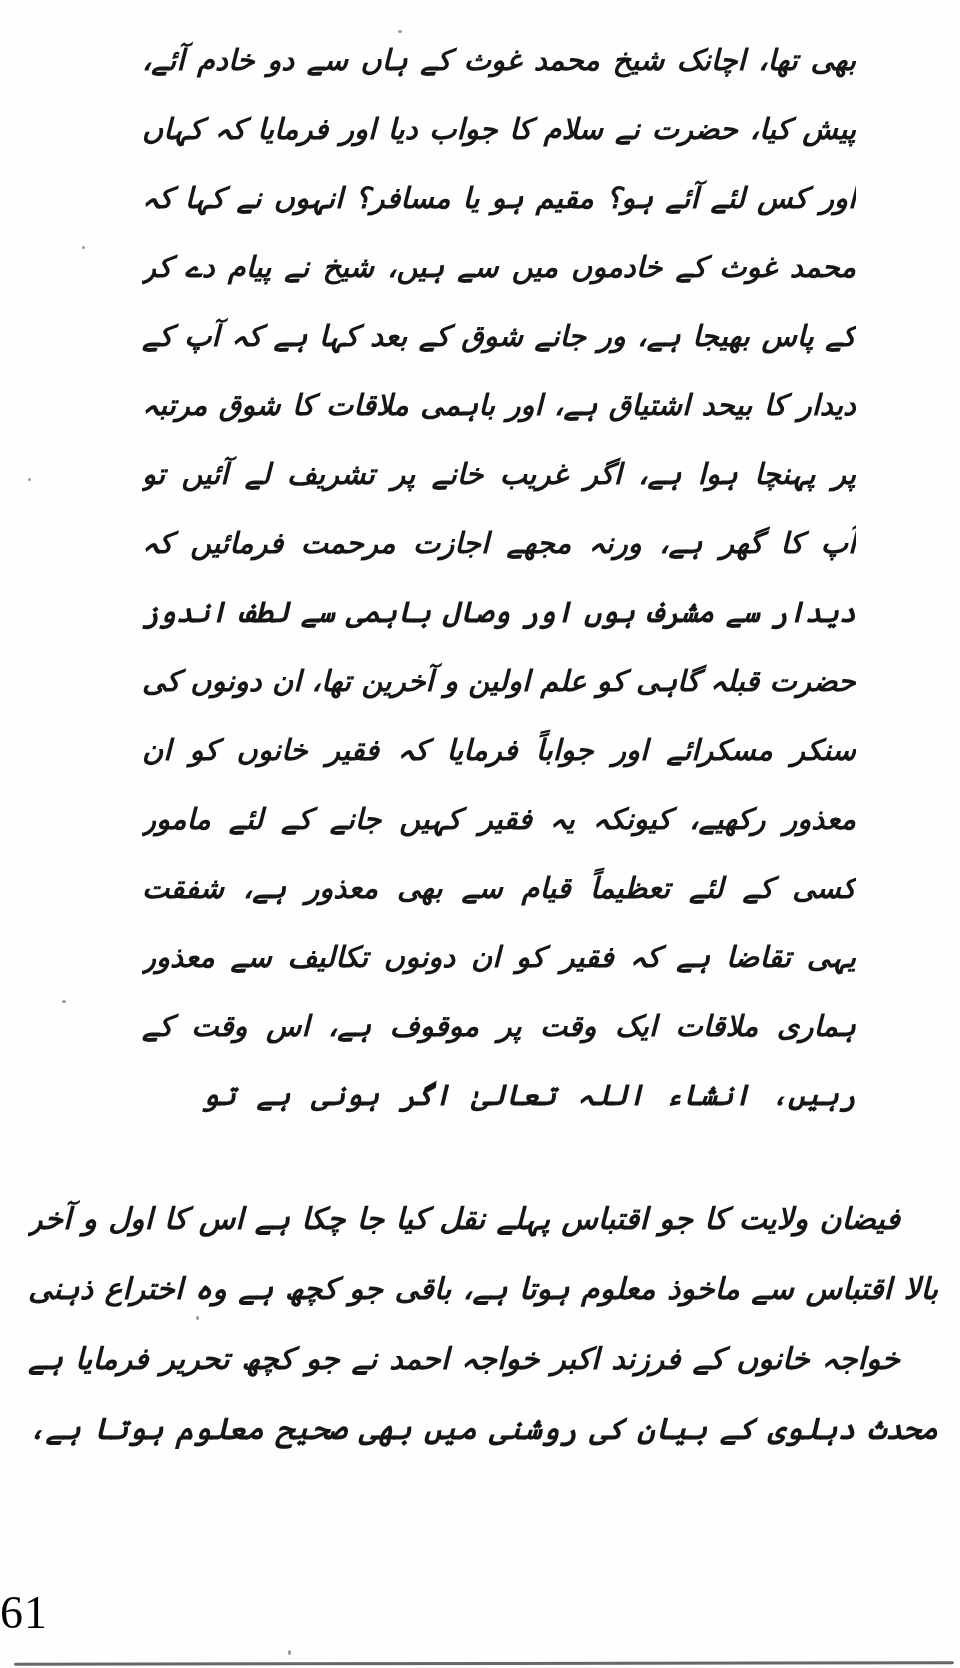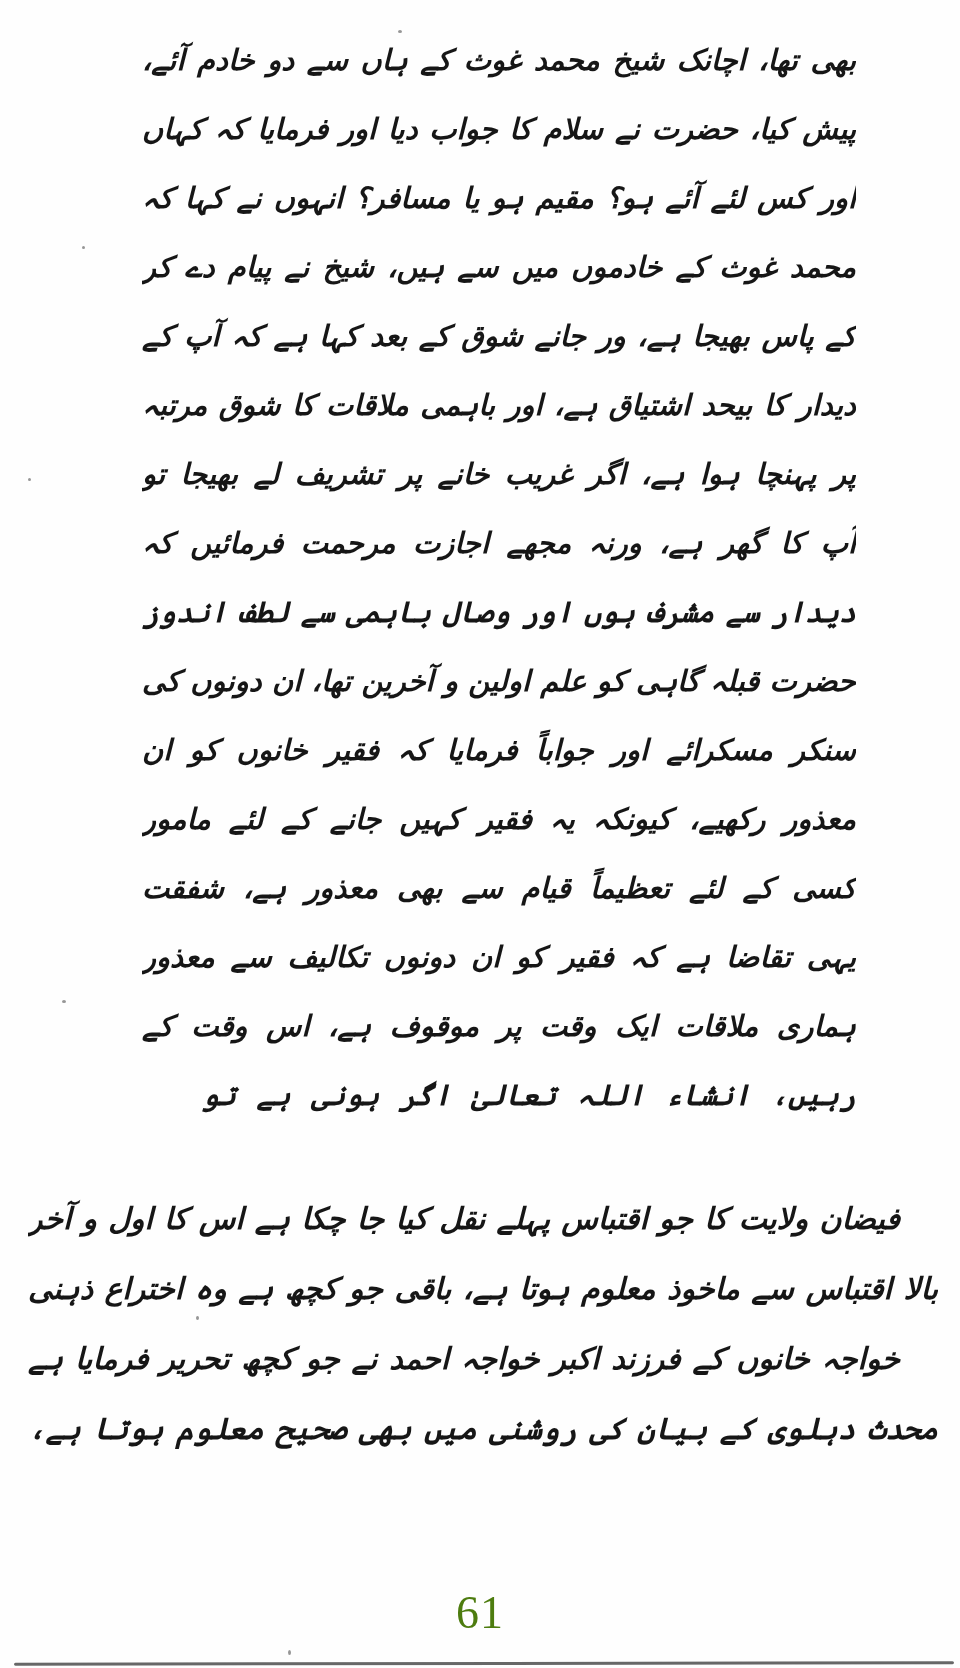"پر پہنچا ہوا ہے، اگر" div.qline { text: بھیجا -> آئیں }
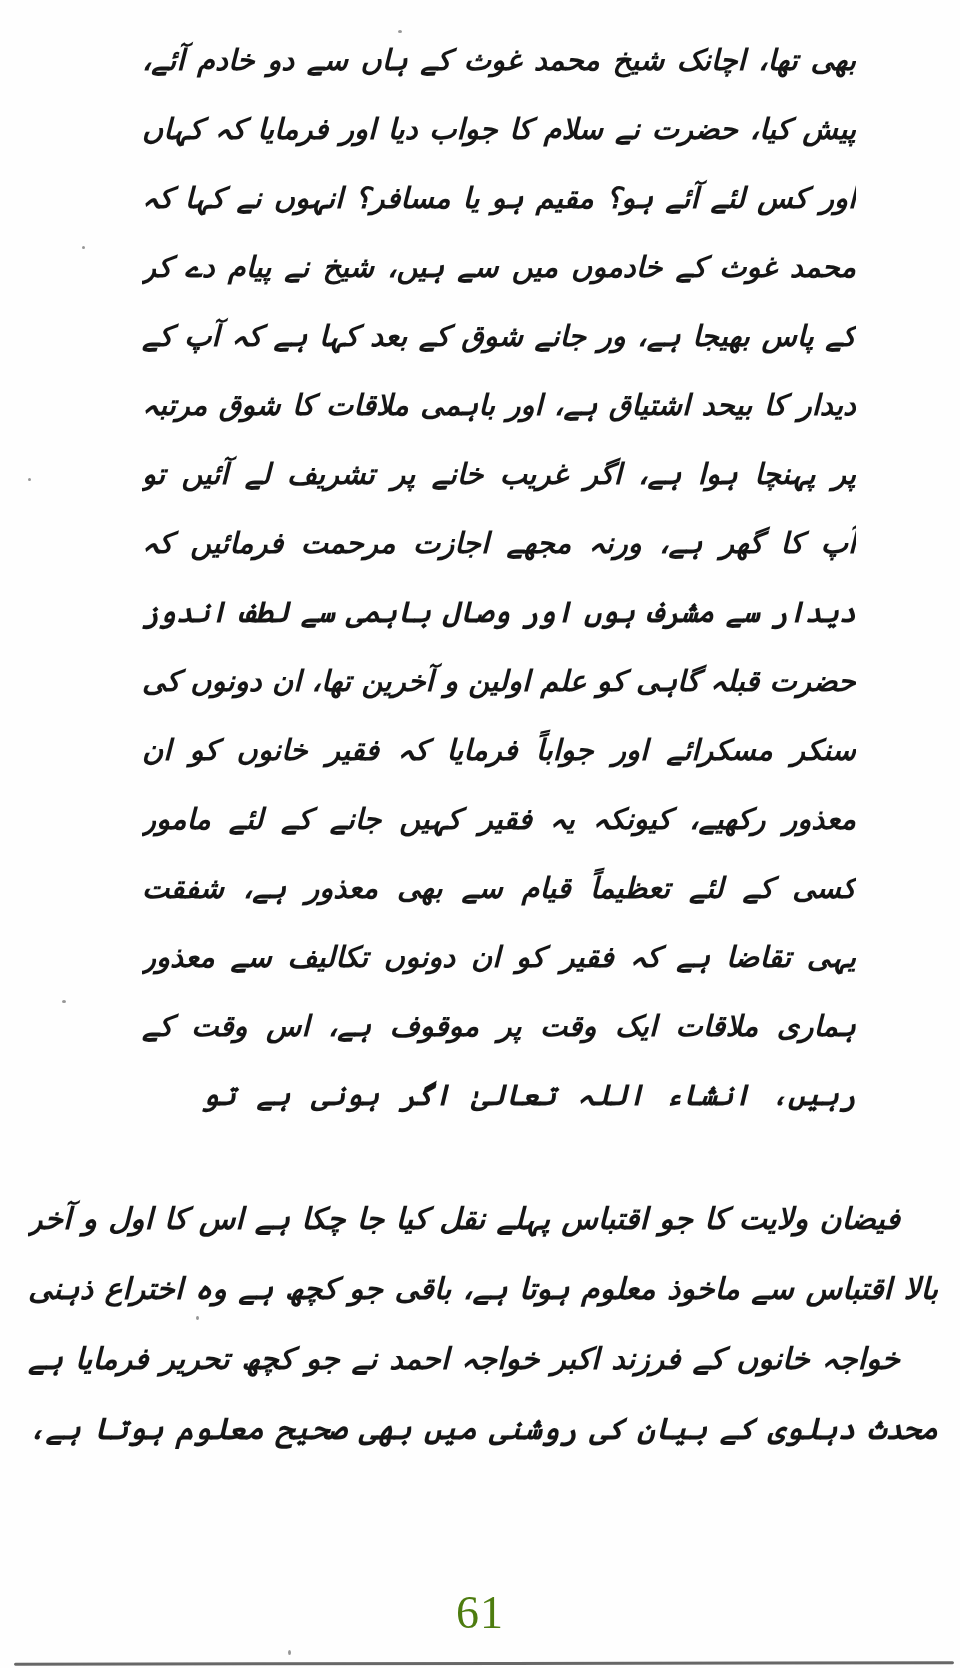"61" .page-number { color: #4d7c0f -> #000000; text-align: center -> left }
